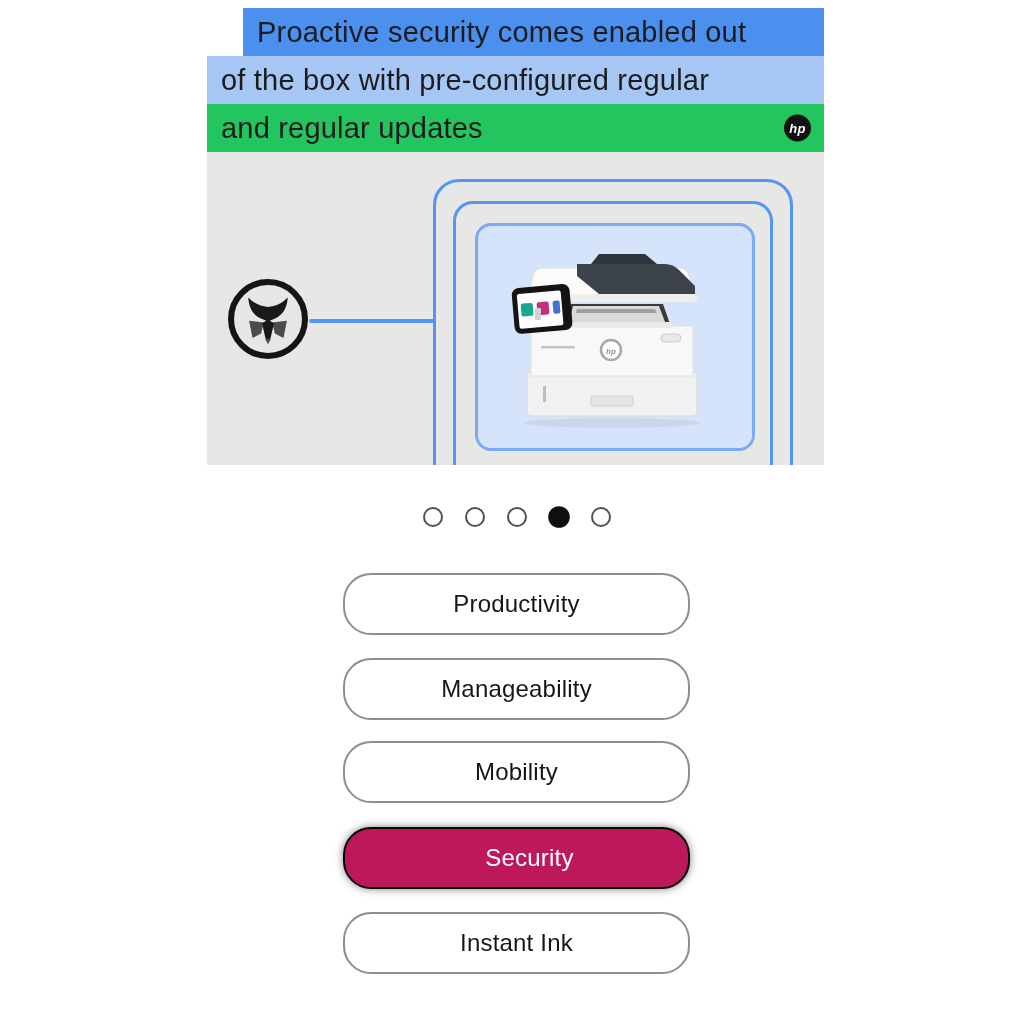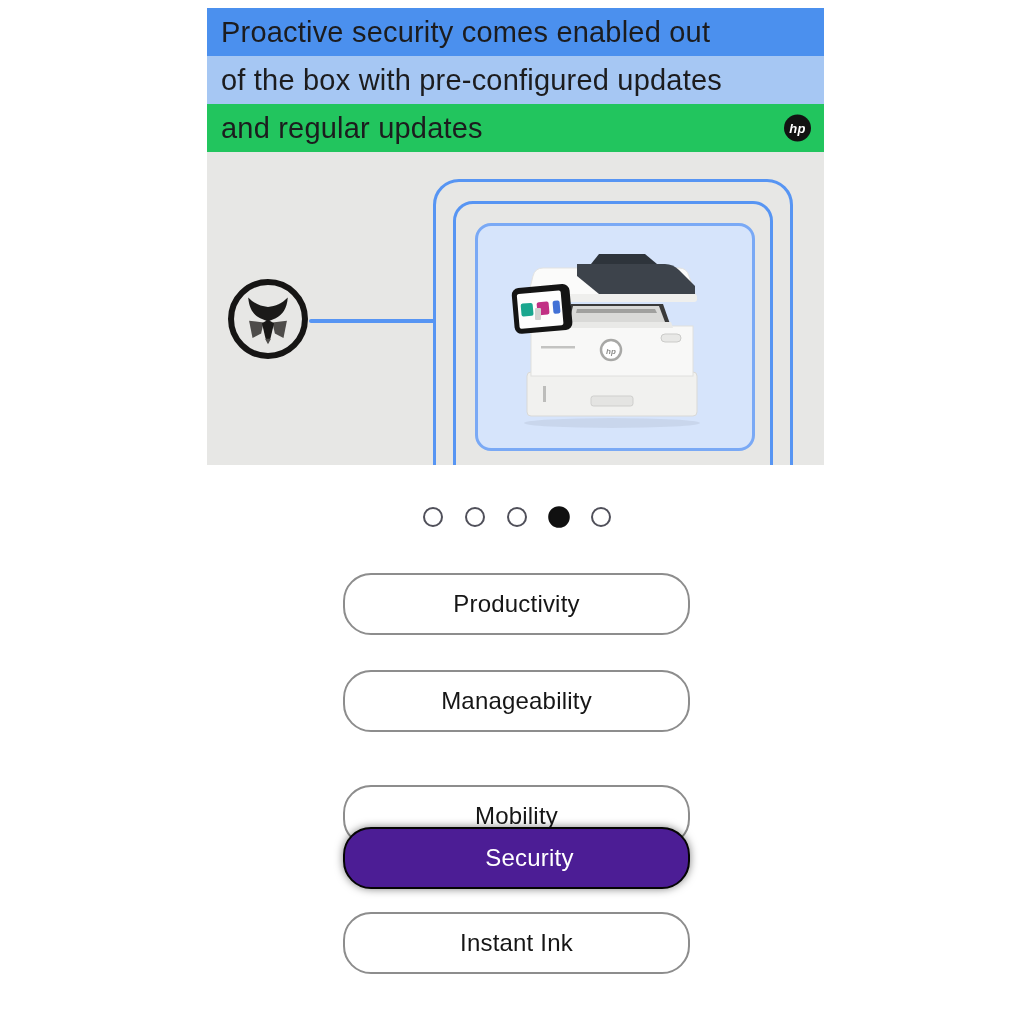"Proactive security comes enabled out" .band1 { margin-left: none -> 36px }
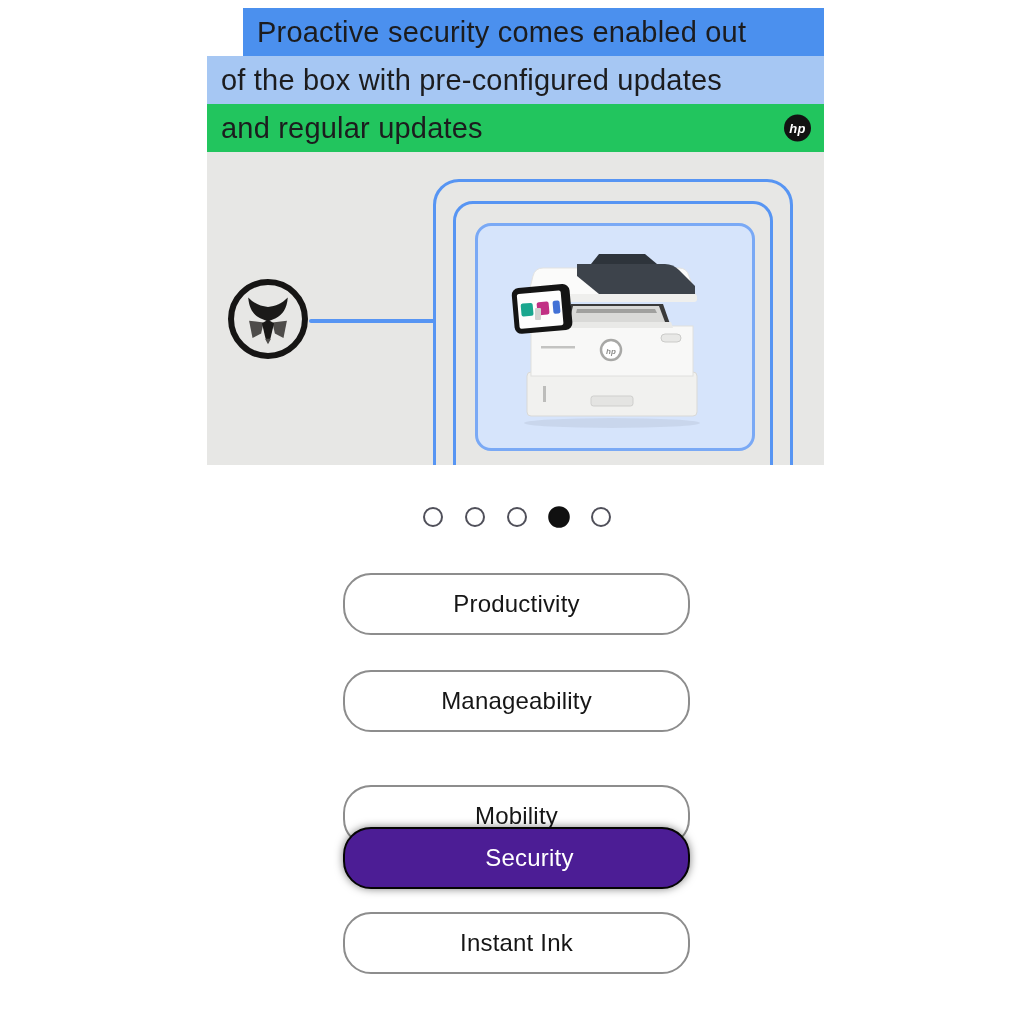"of the box with pre-configured" span { text: updates -> regular }
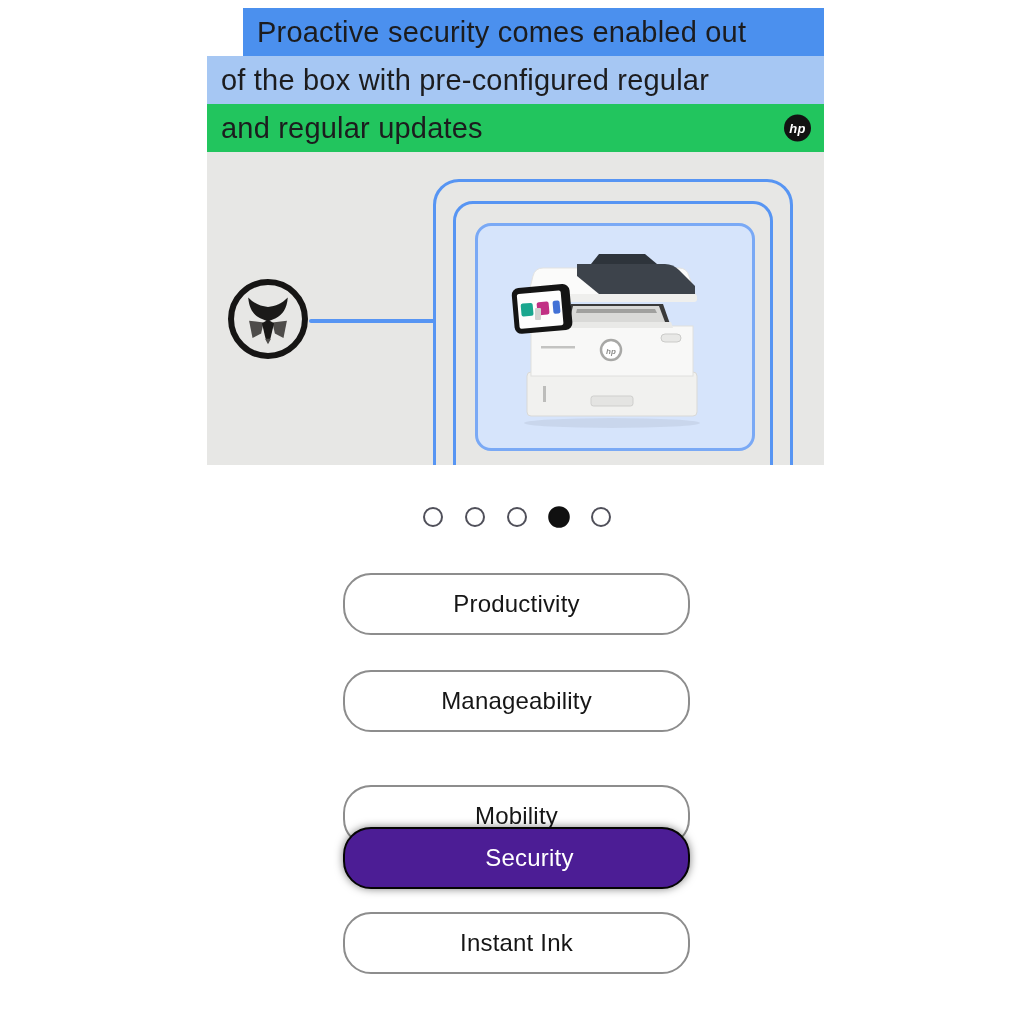"Manageability" .pill2 { margin-top: 12px -> none }
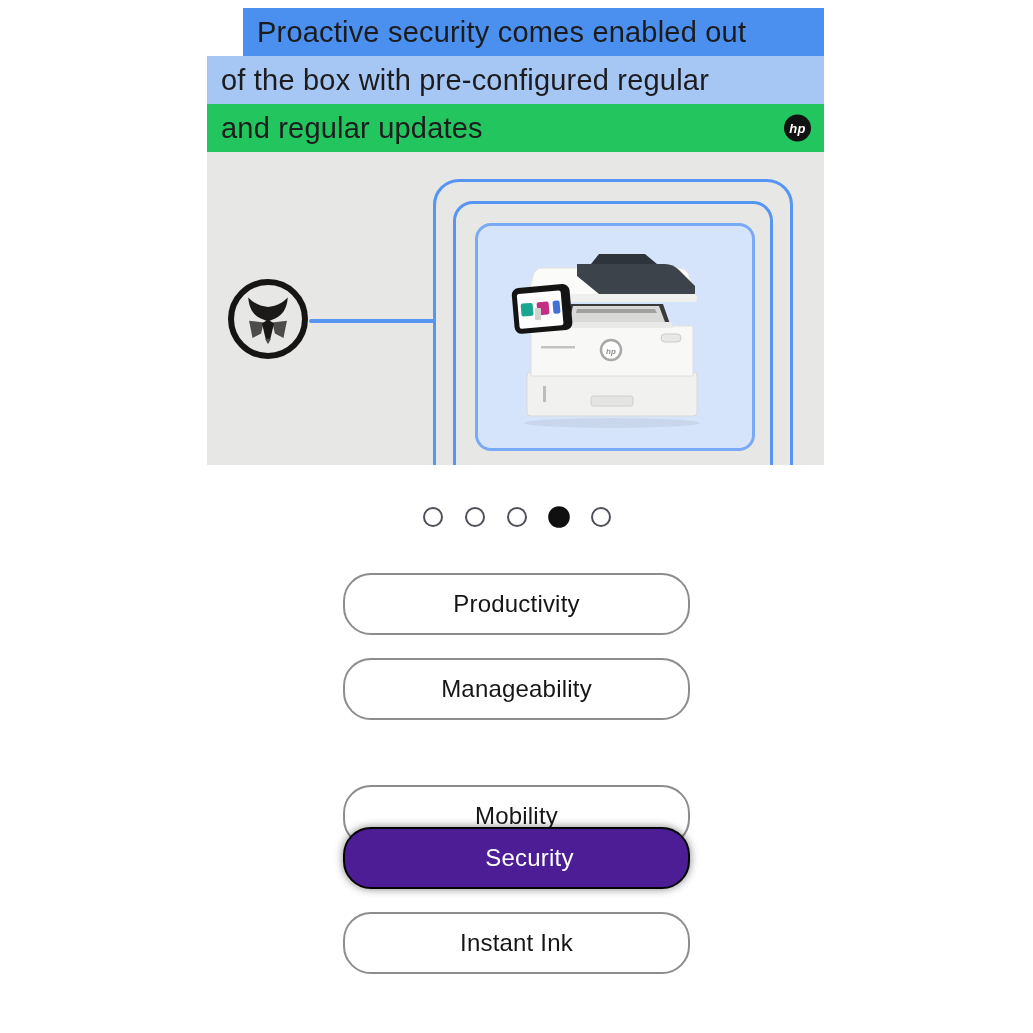"Mobility" .pill3 { margin-top: 44px -> none }
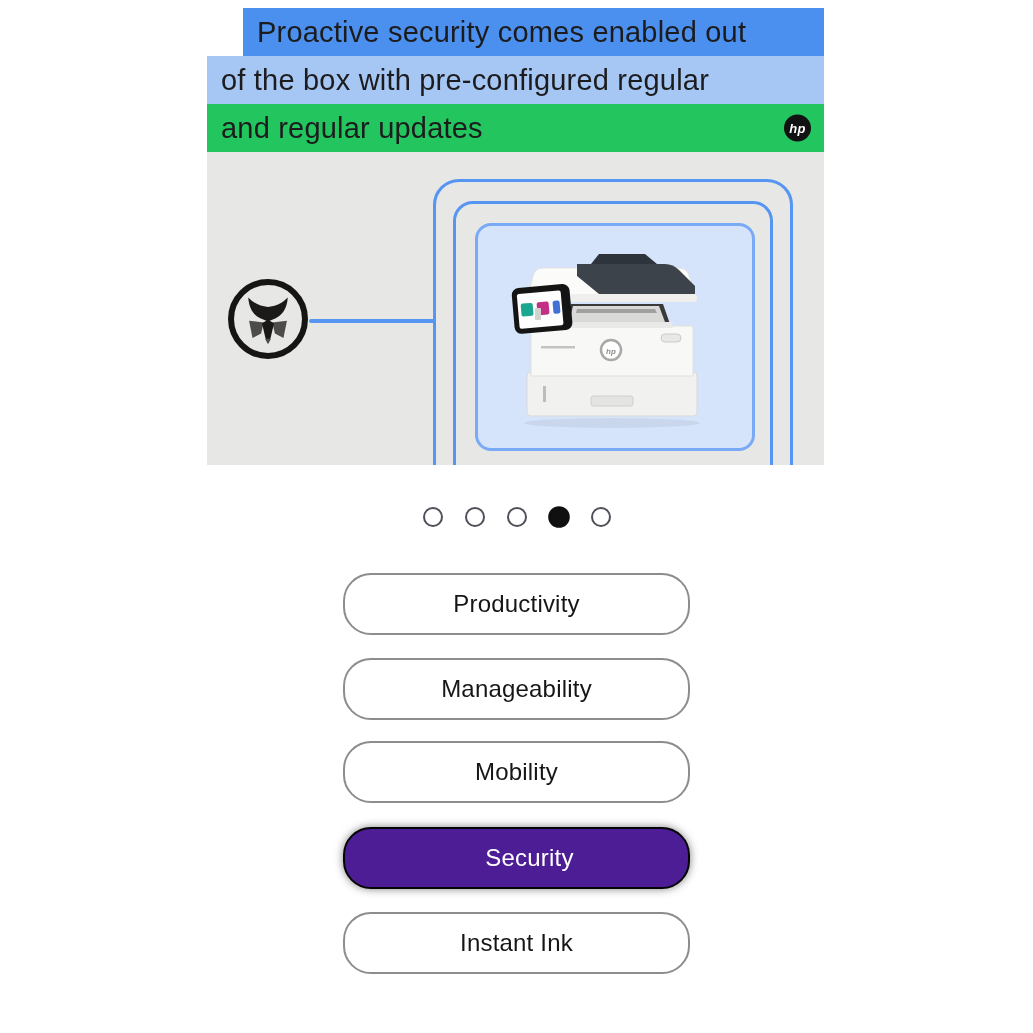"Security" .pill.active { background: #4c1d95 -> #be185d }
